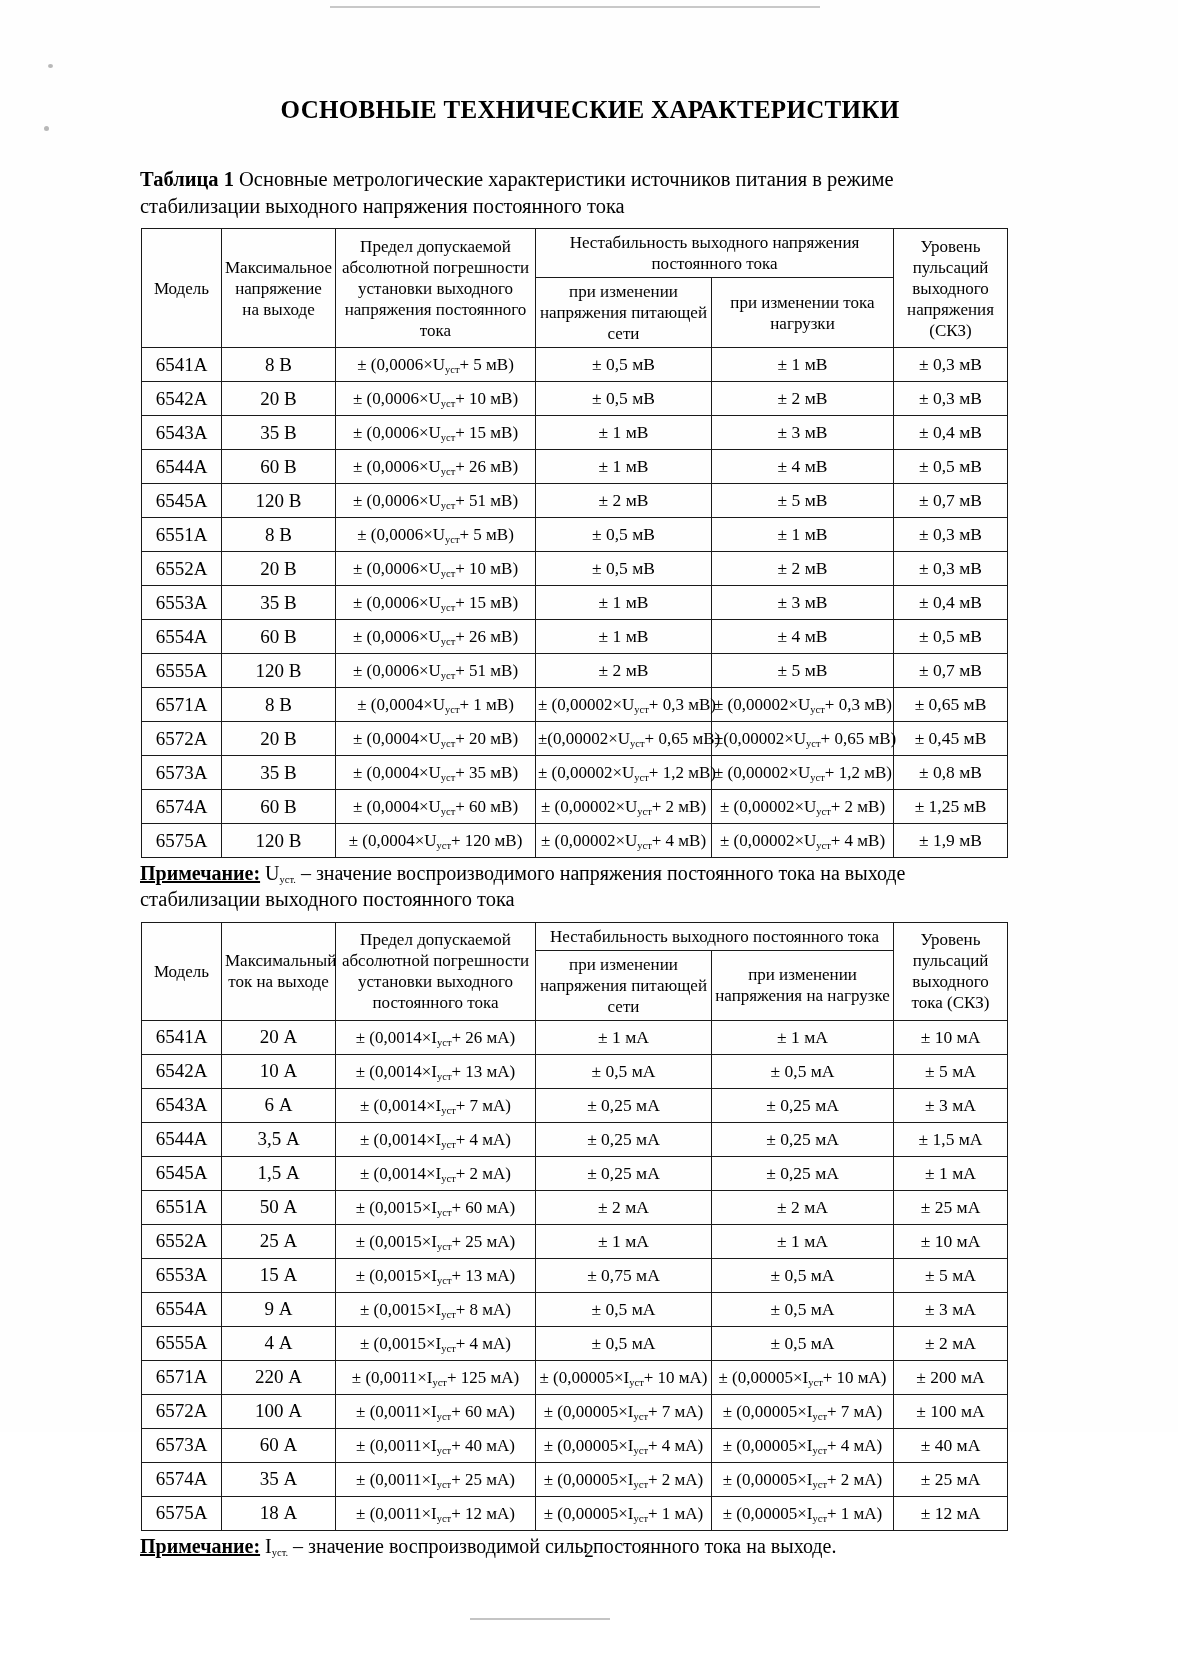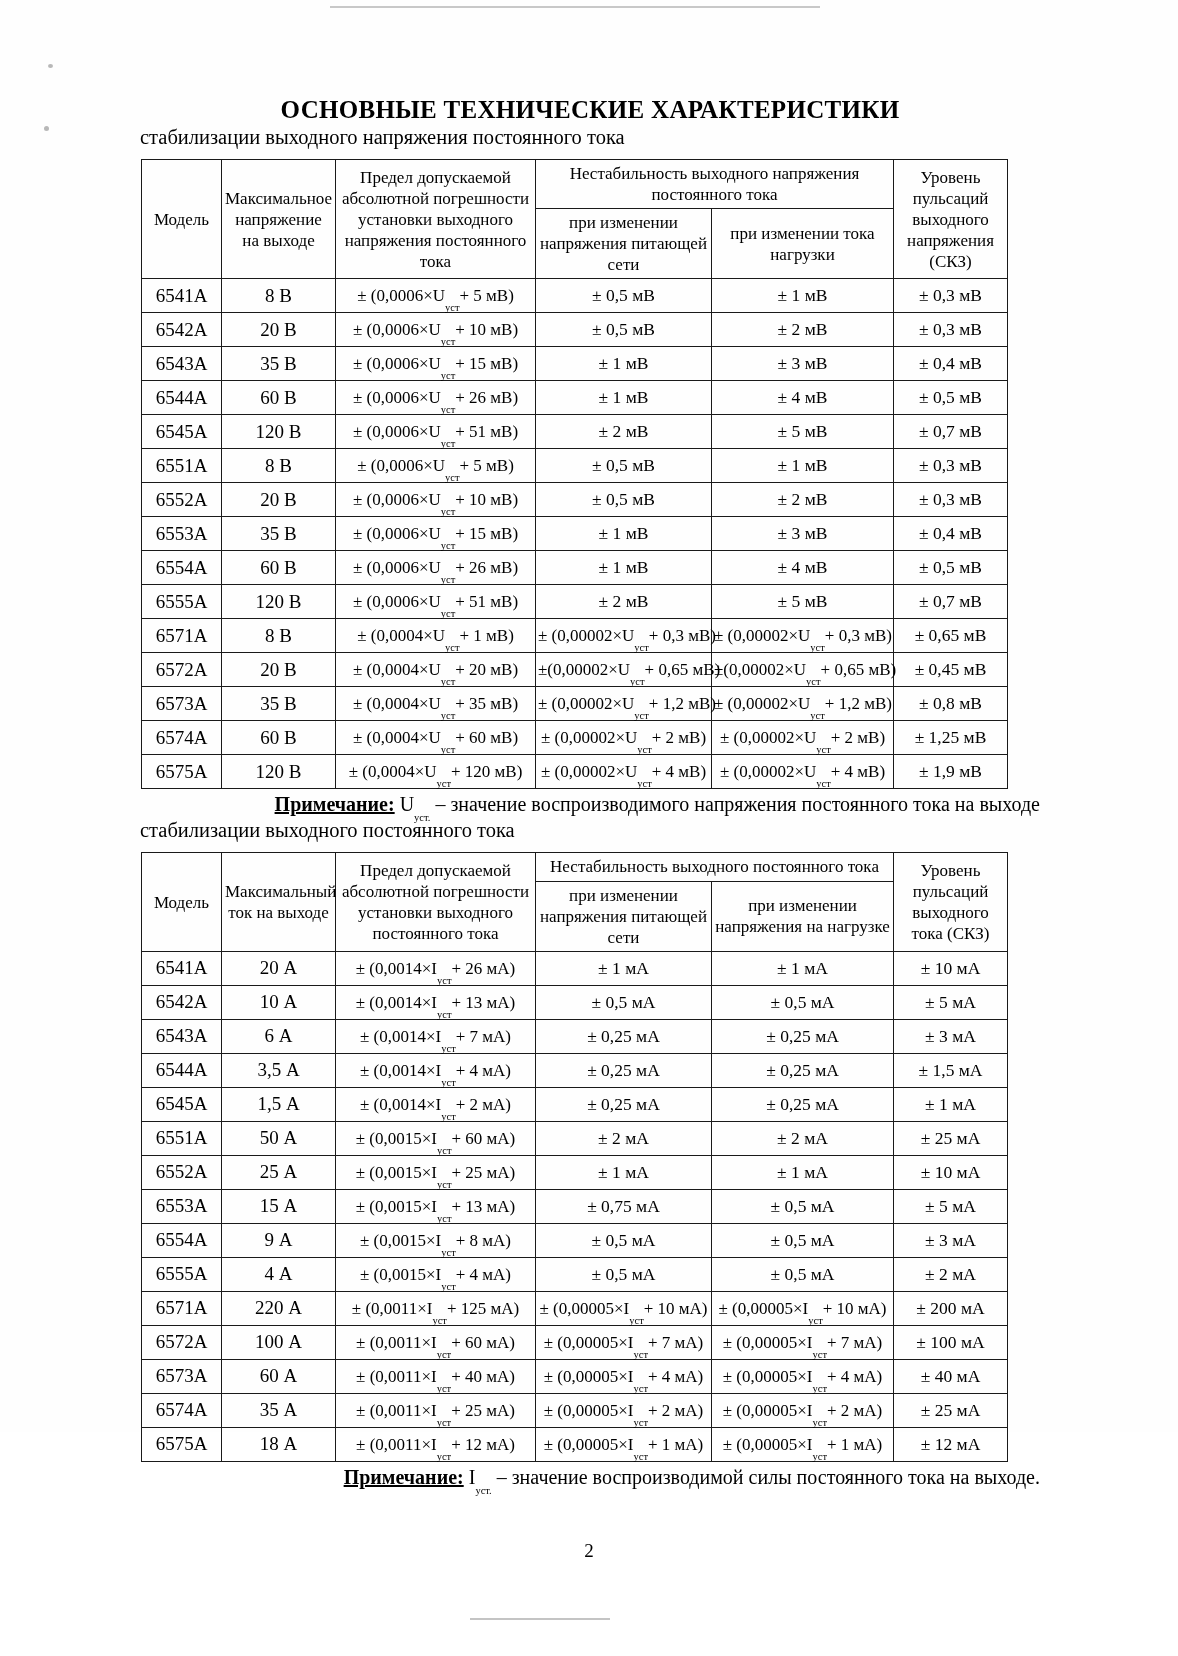"Таблица 1 Основные метрологические" p.tbl-caption { html: none -> <p> <b>Таблица 1</b> <span>Основные метрологические характеристики источников питания в режиме</span> </p> }
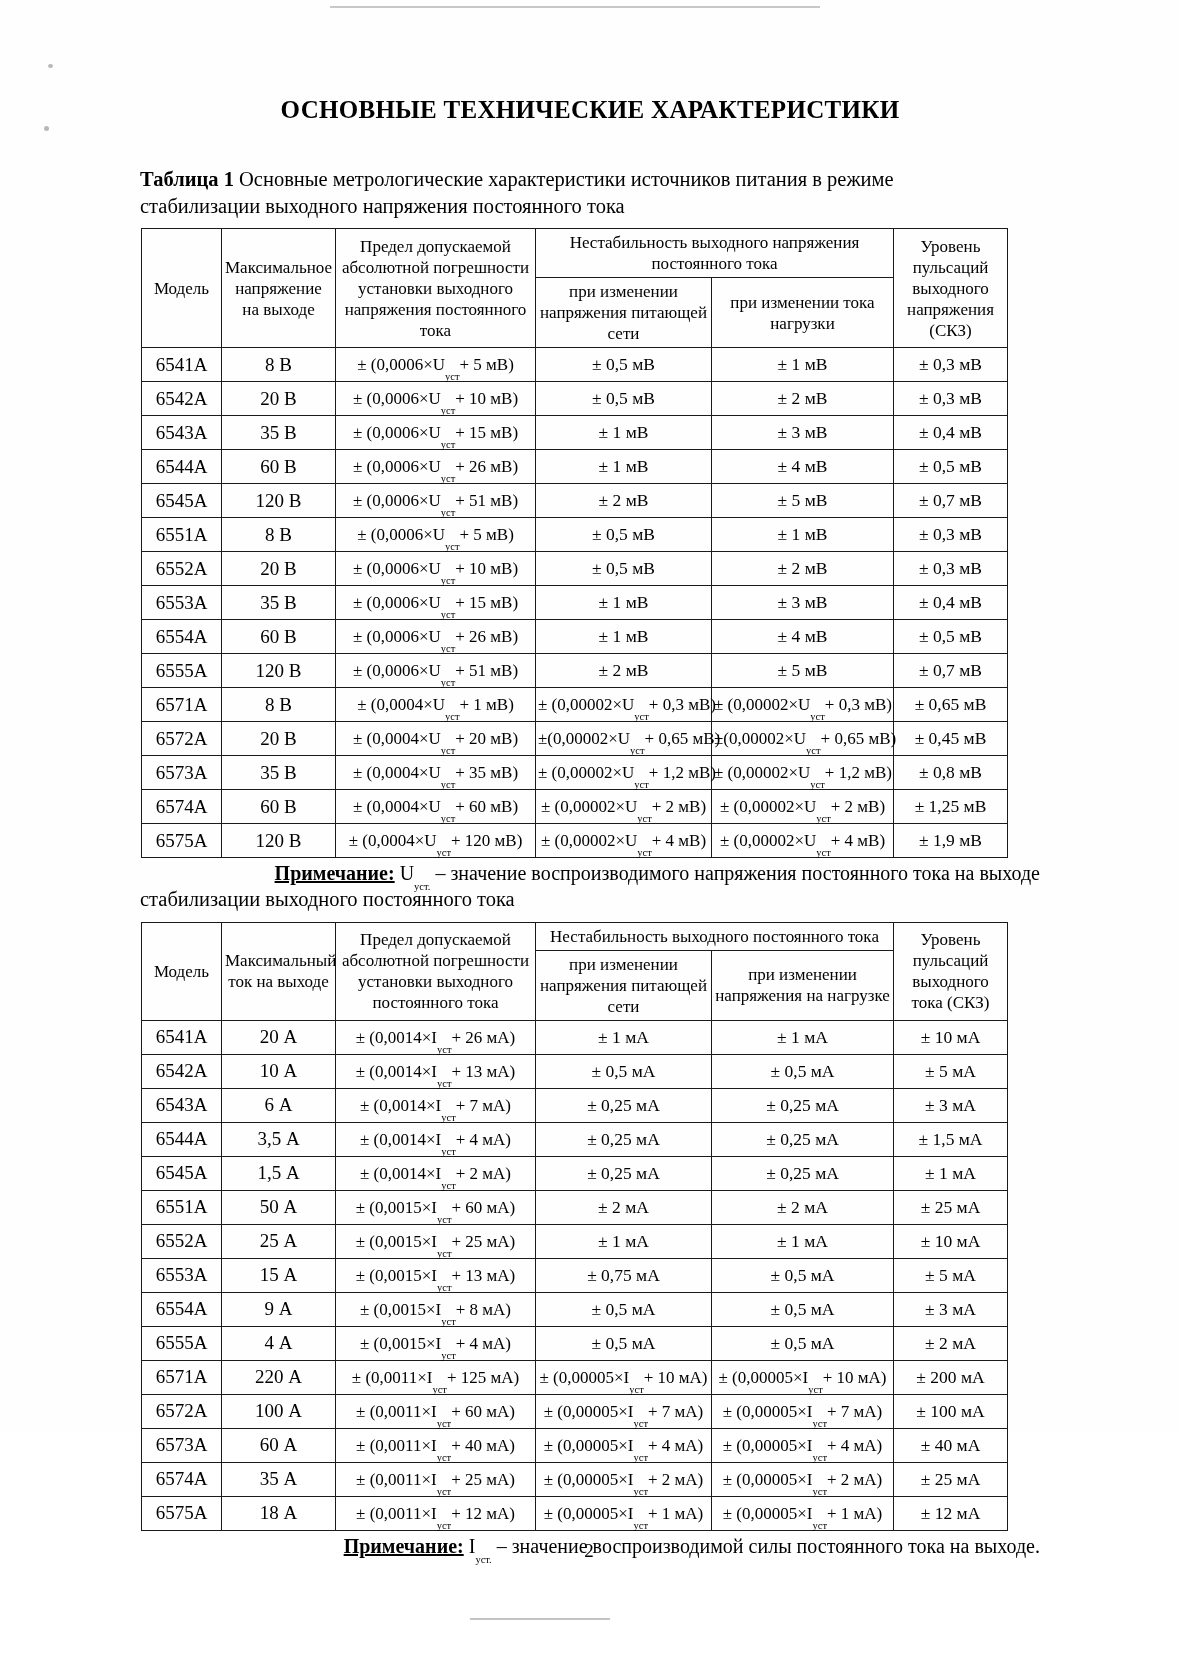"уст" sub { top: 10px -> 3px }
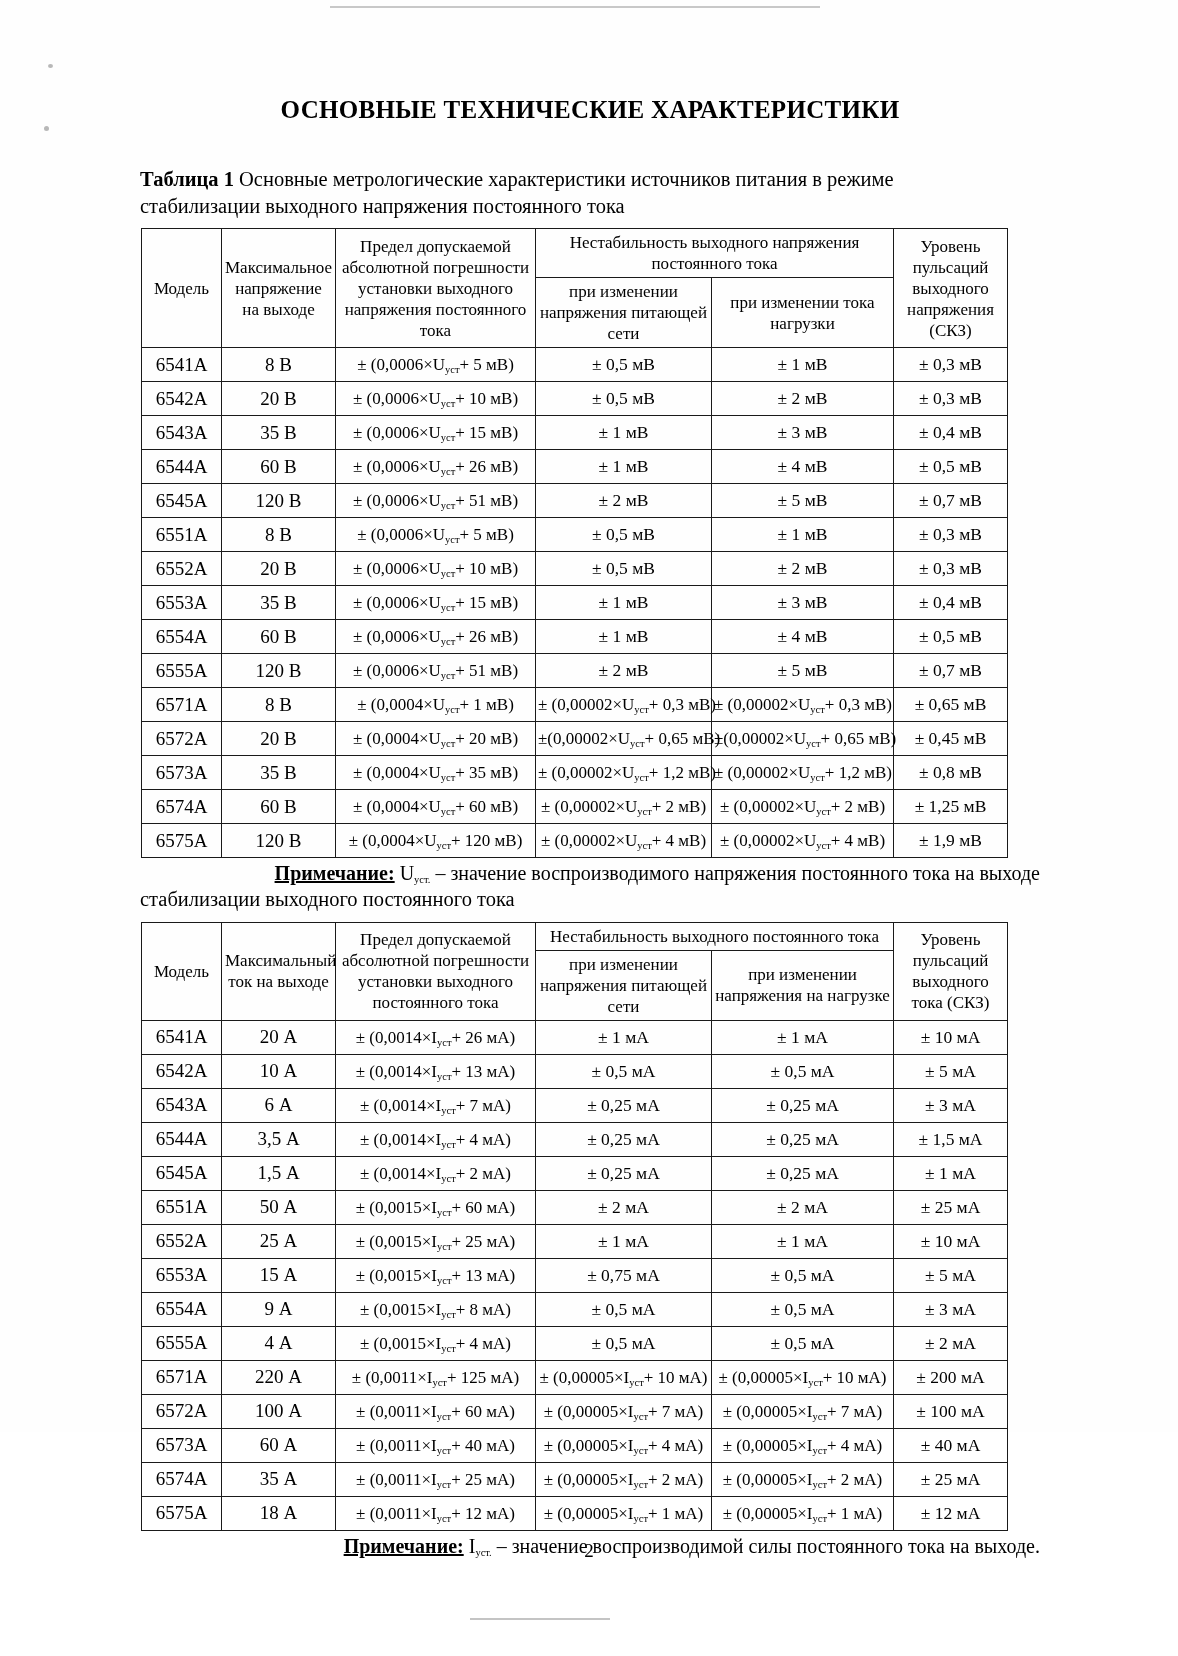"Примечание: Uуст. – значение" .note { text-align: right -> none }
